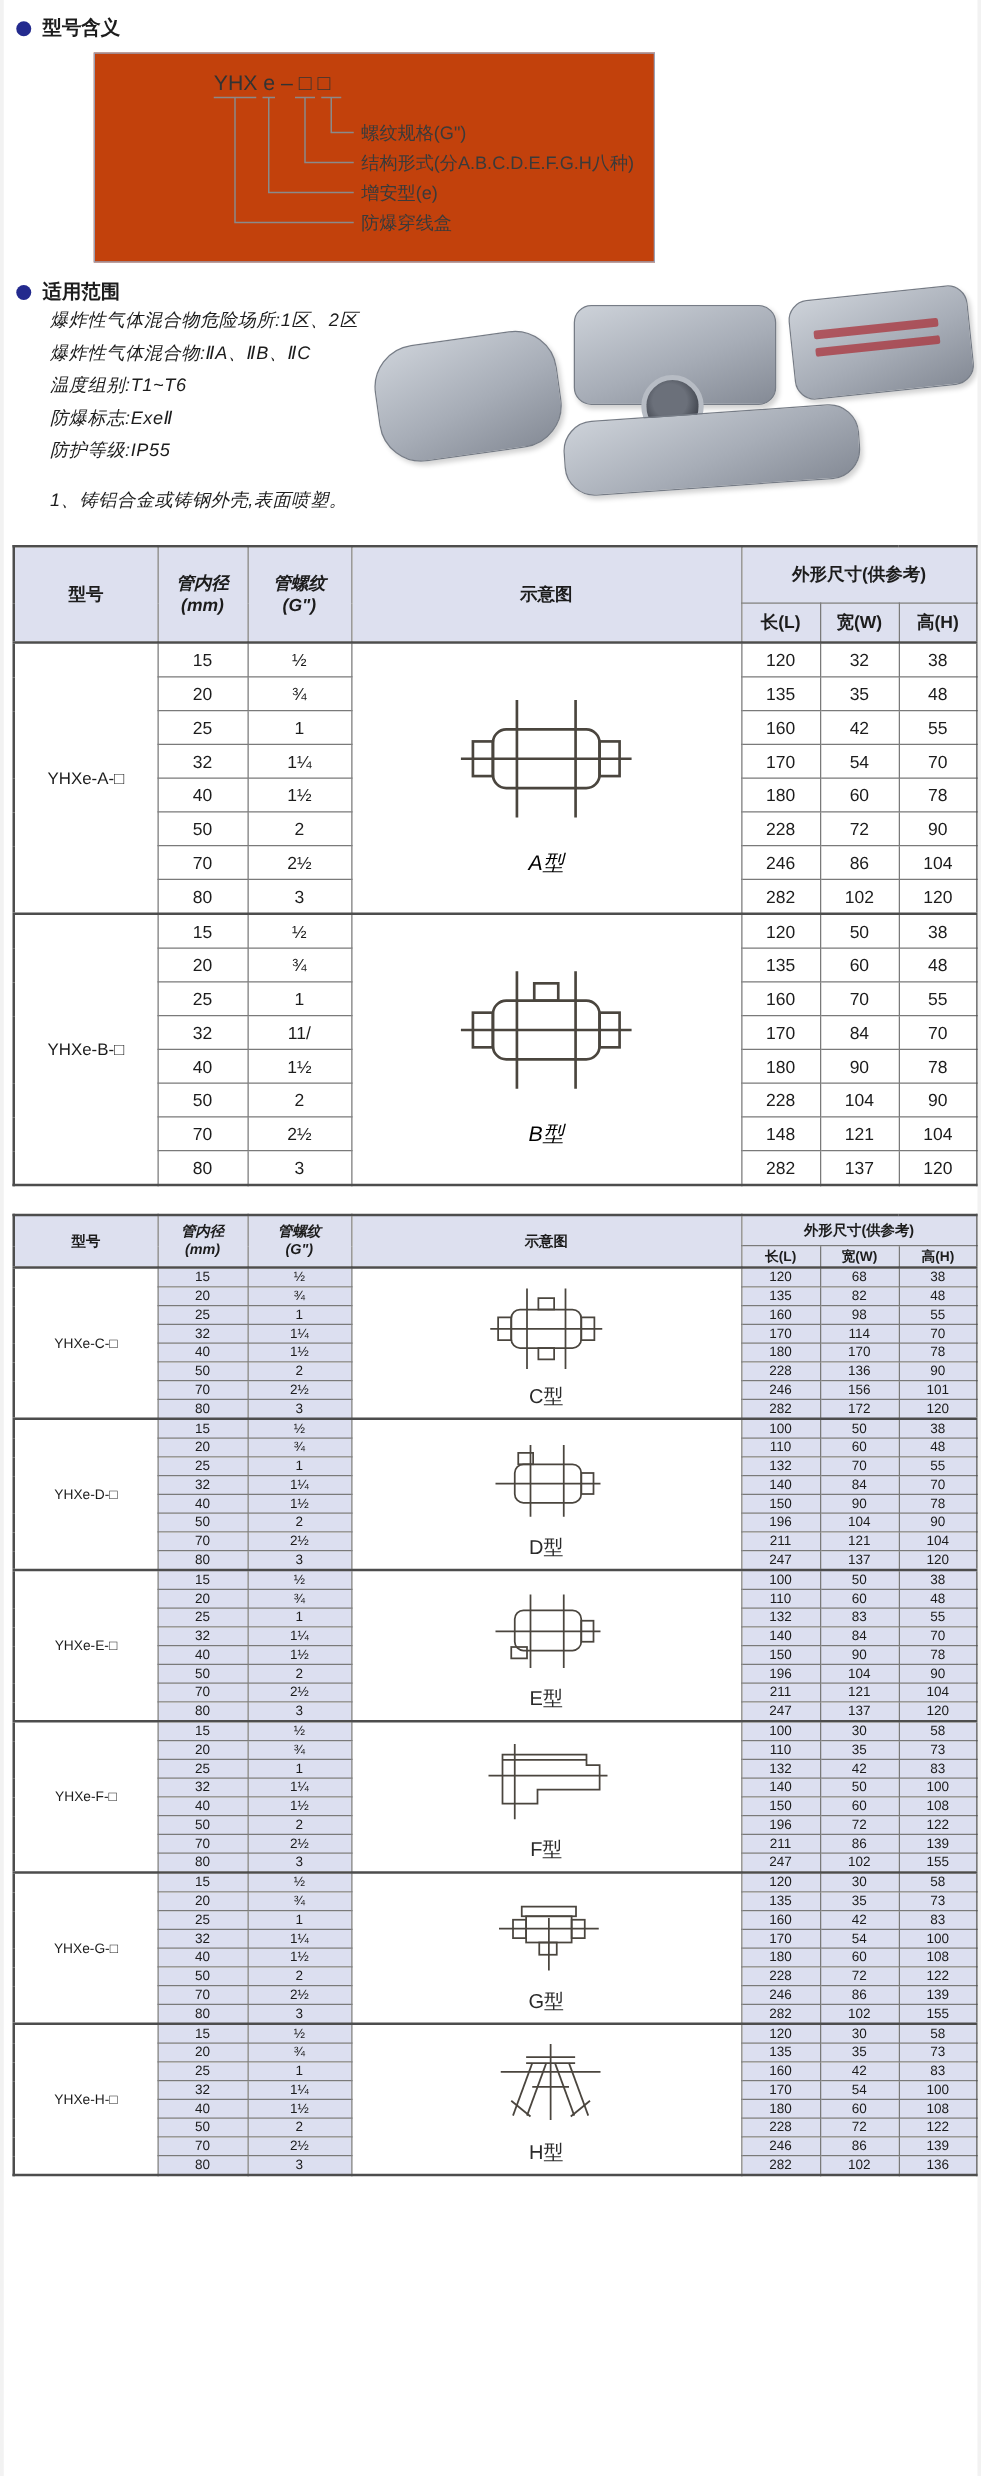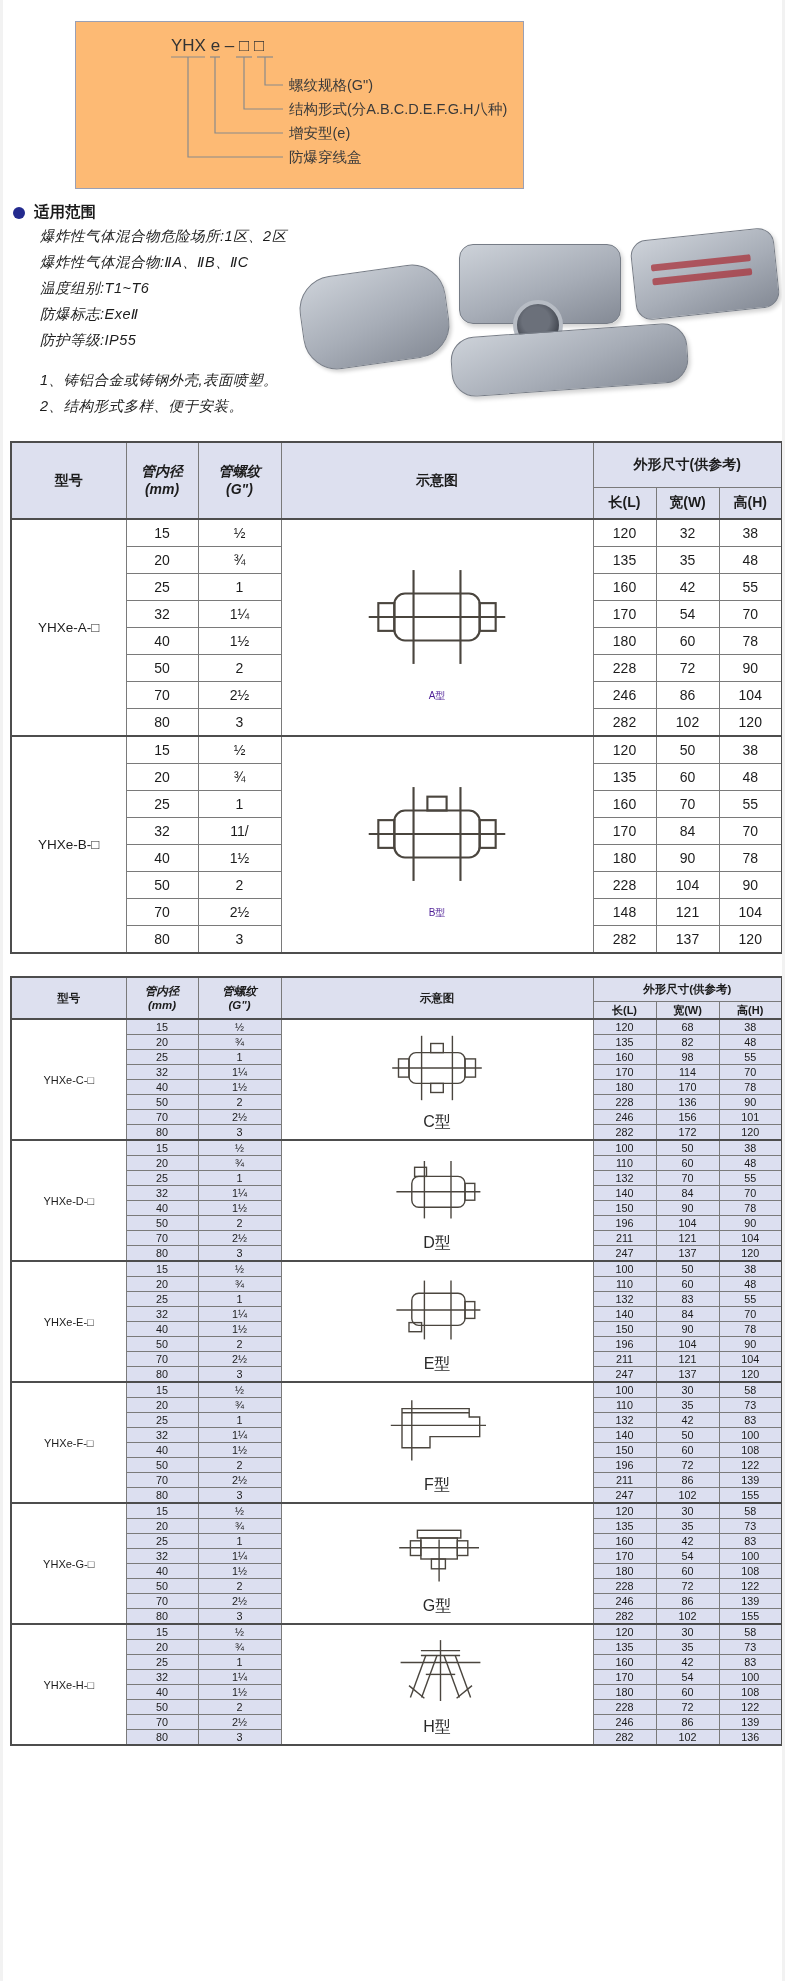"型号含义" div.heading { html: none -> <div> <span></span> <span>型号含义</span> </div> }
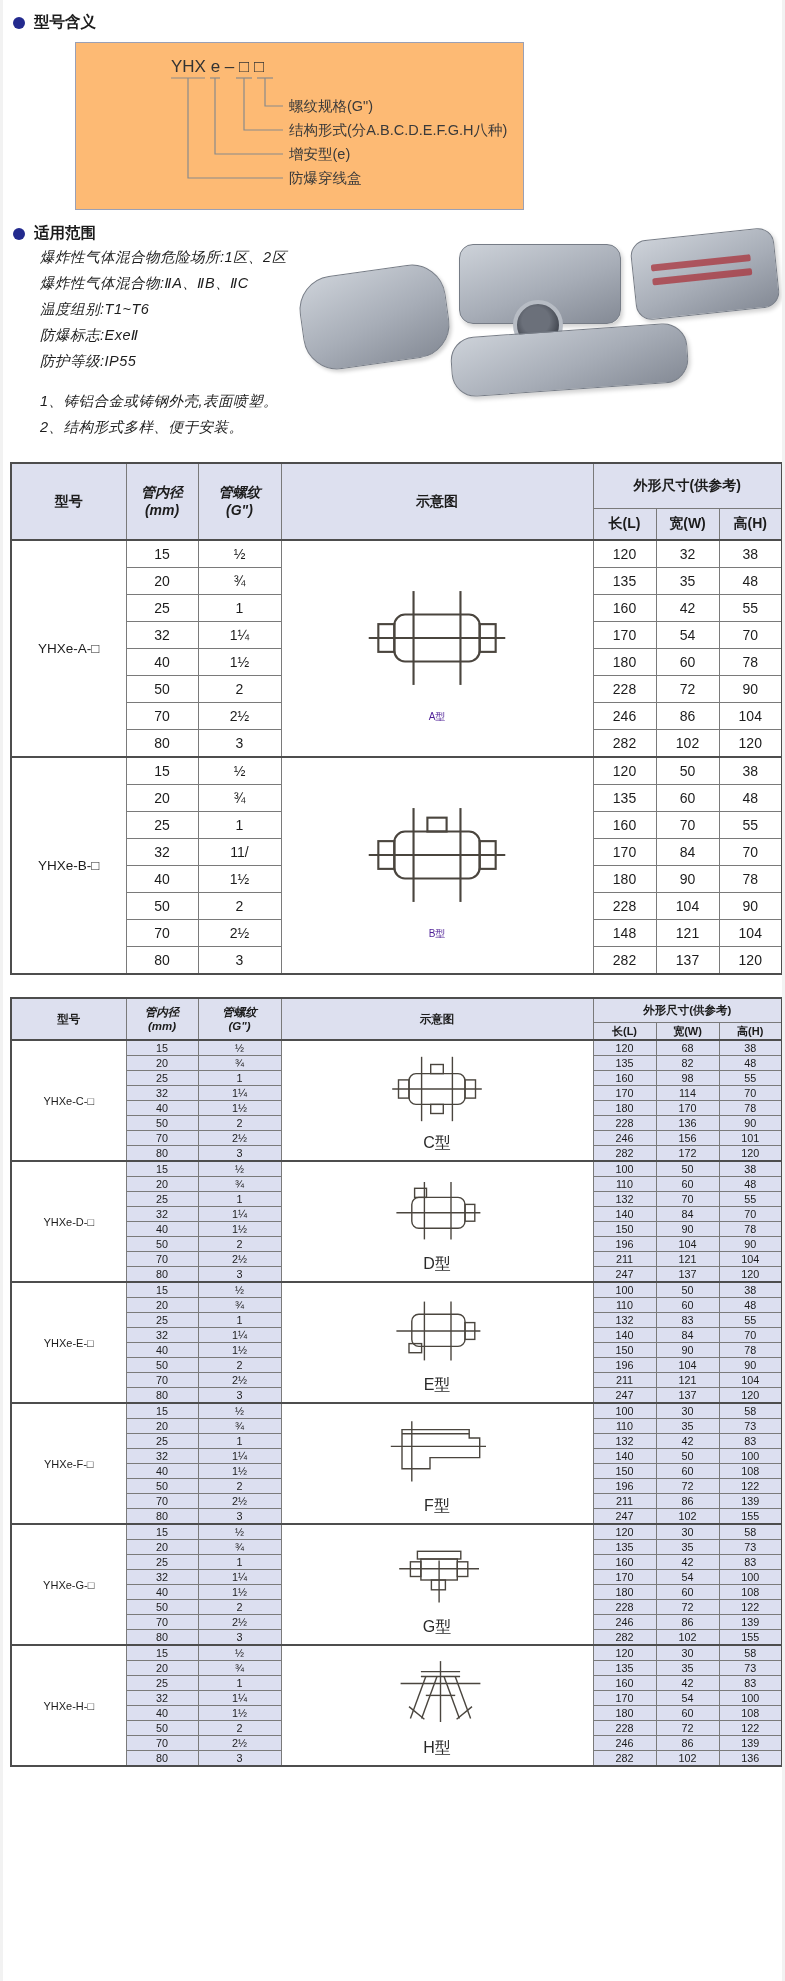"YHX e – □ □" .model-box { background: #fdba74 -> #c2410c }
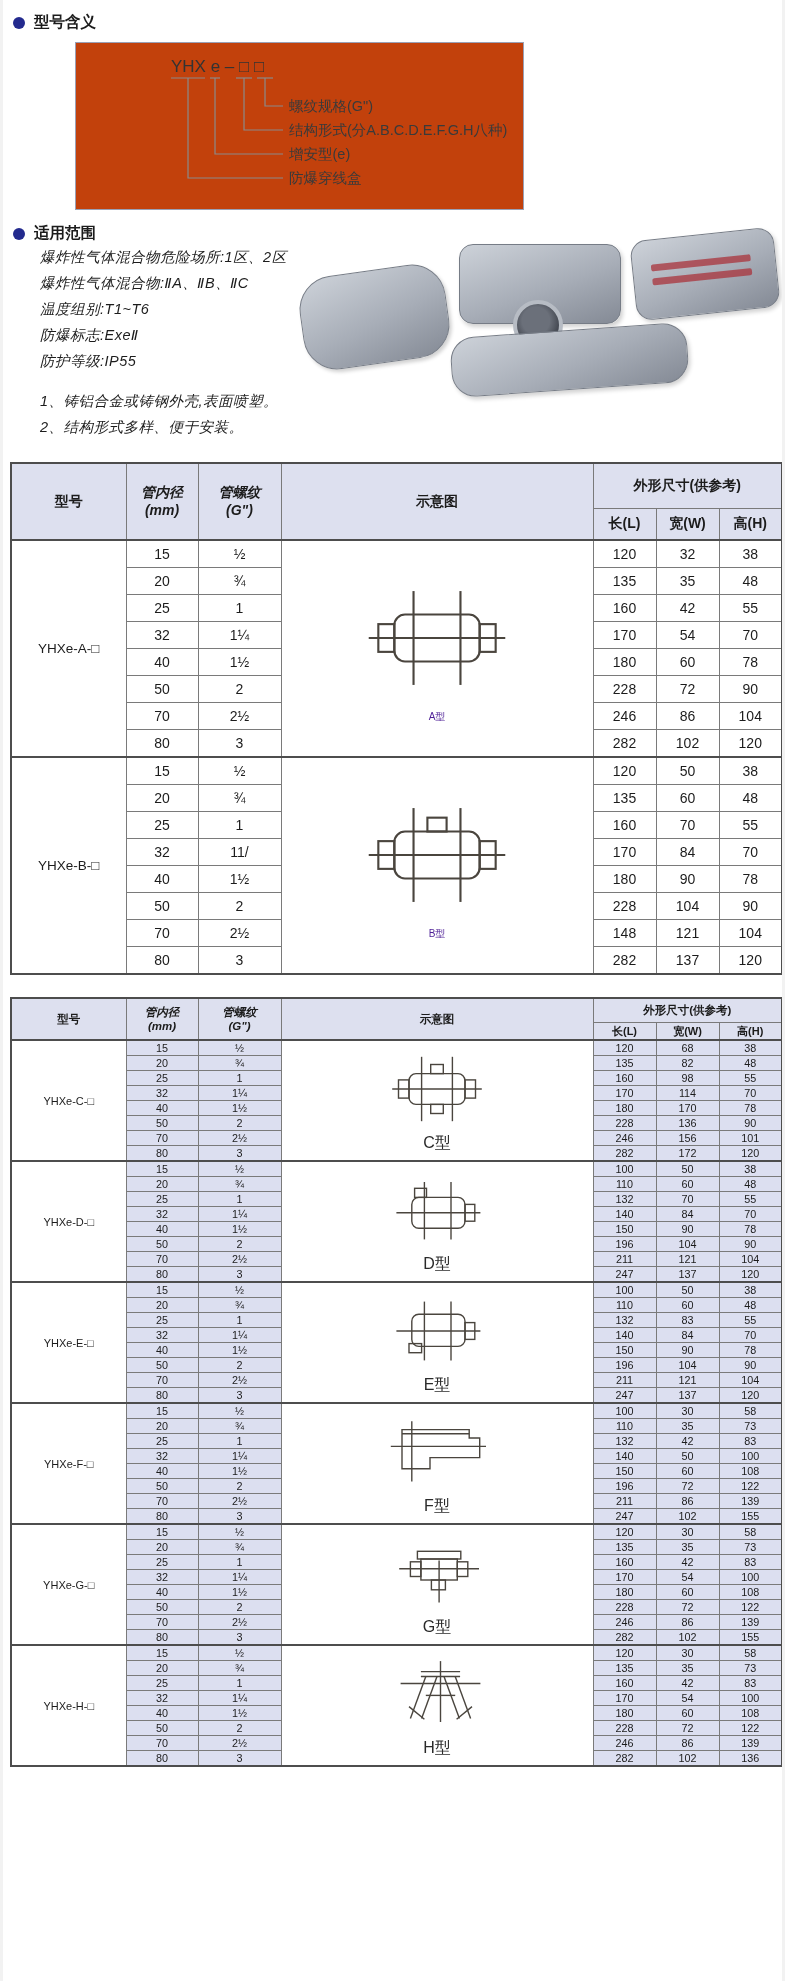"2、结构形式多样、便于安装。" div.textline { html: <div>2、结构形式多样、便于安装。</div> -> none }
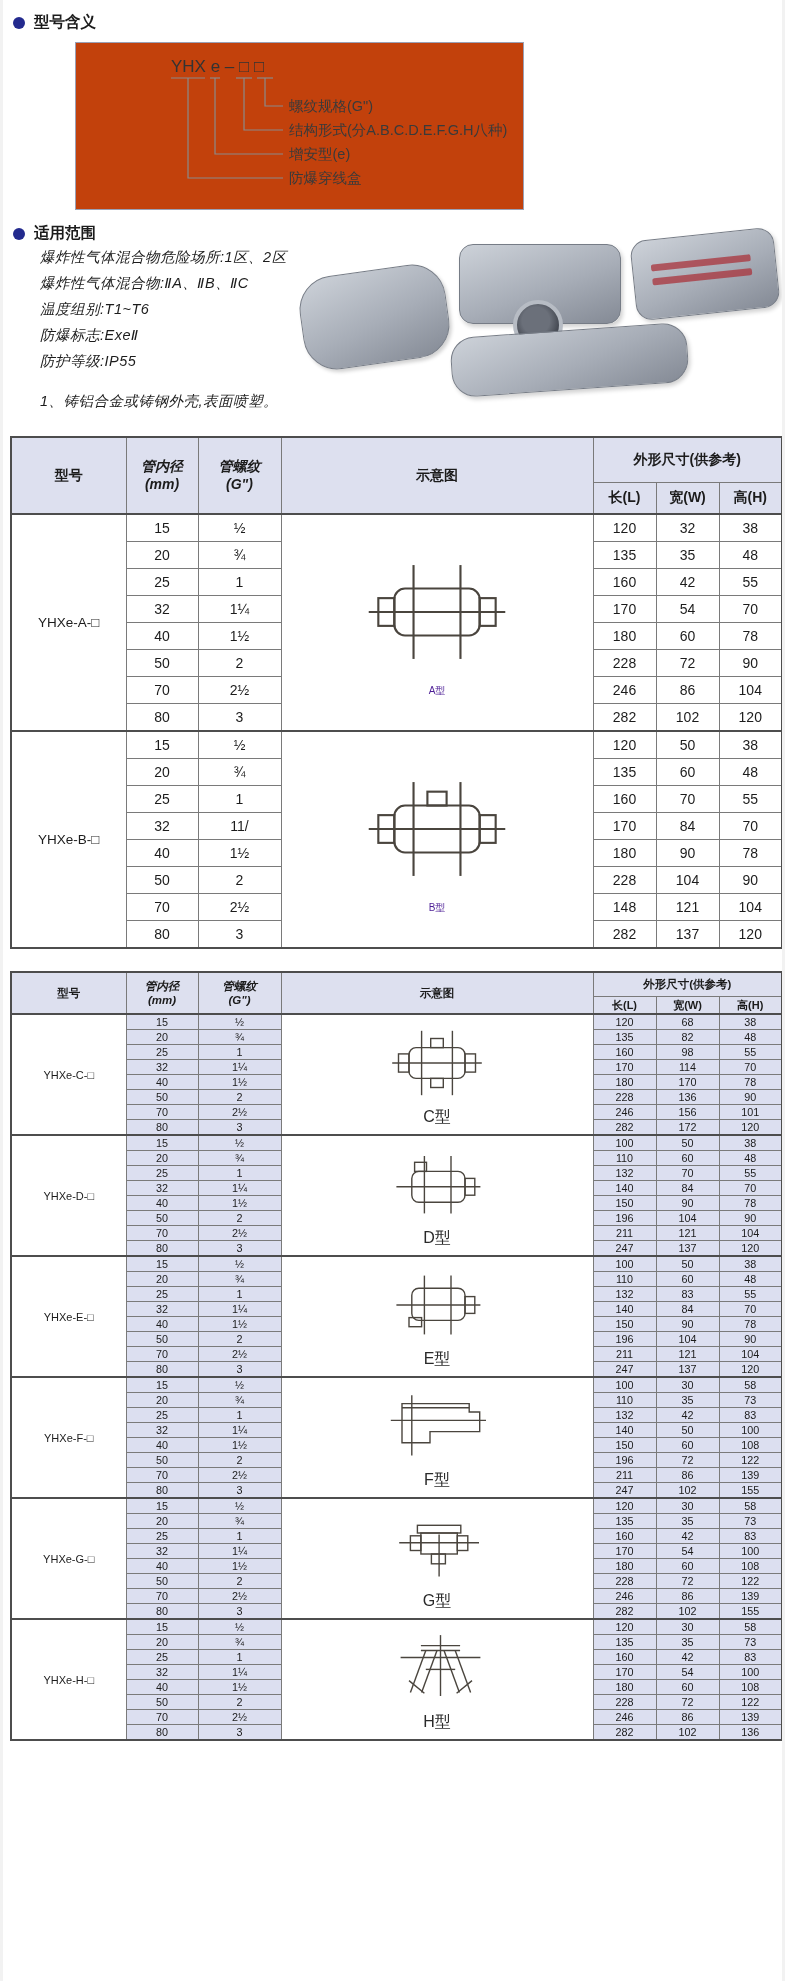"A型" .caption-t1 { color: #4c1d95 -> #000000; font-size: 10px -> 17px; font-style: none -> italic }
